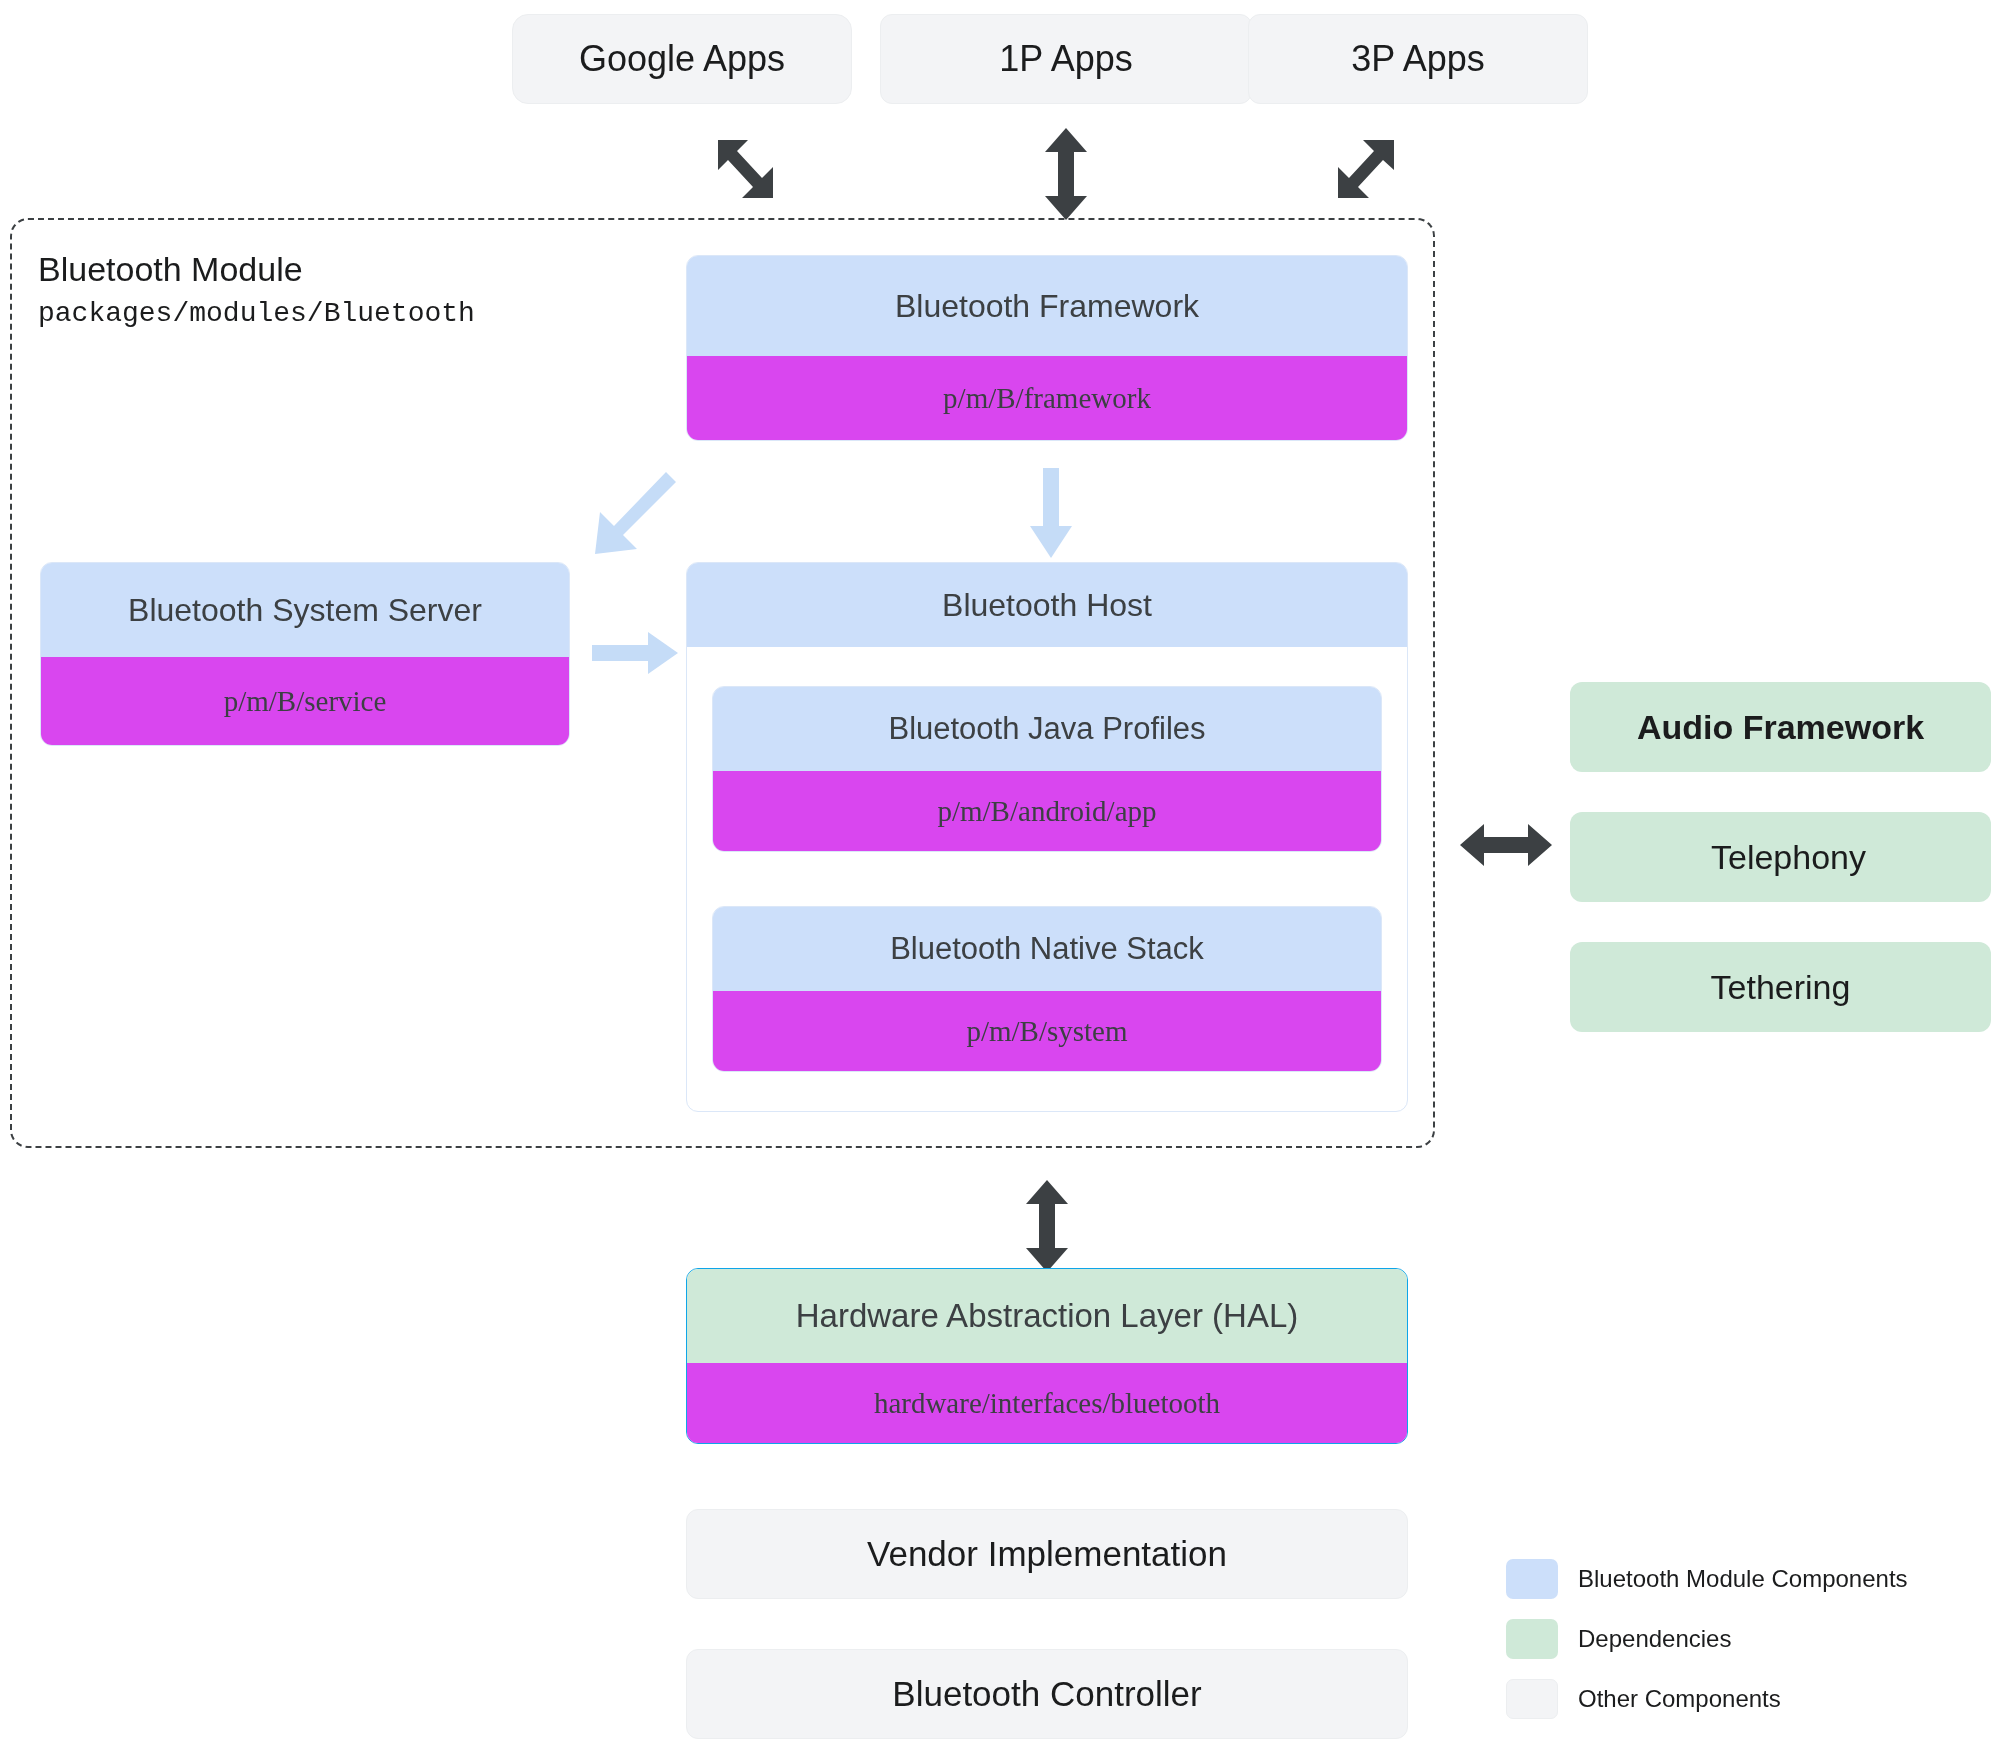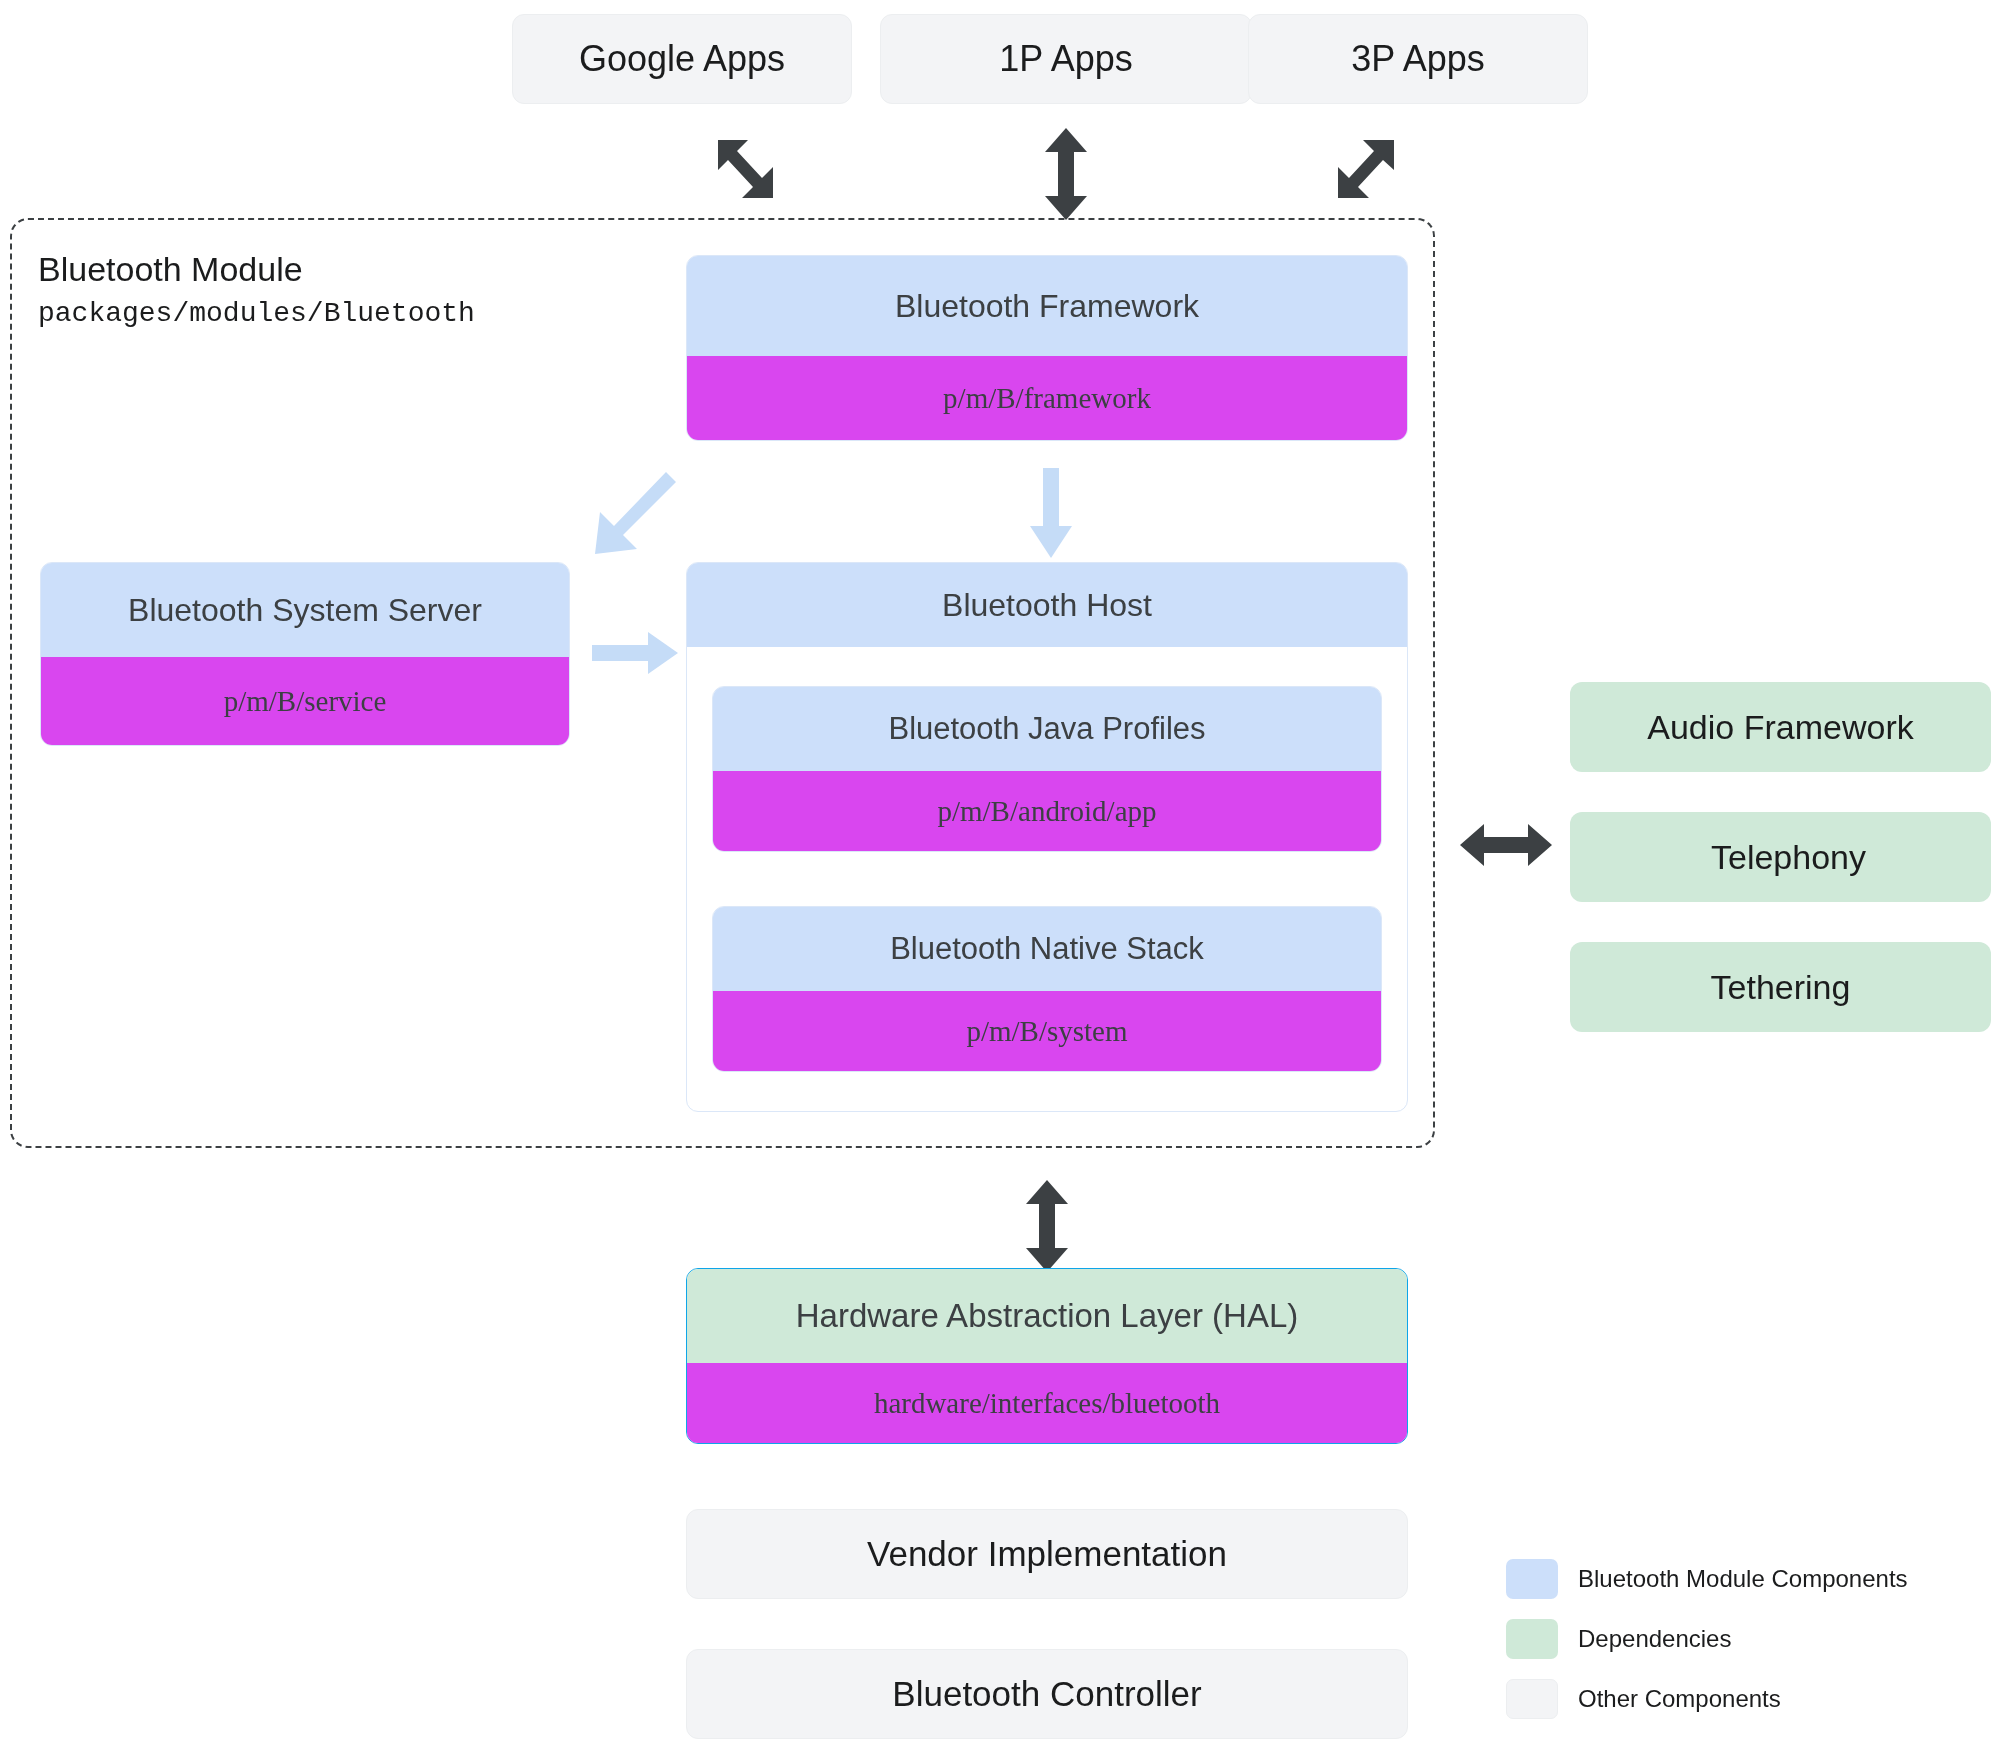"Google Apps" div.box { border-radius: none -> 16px }
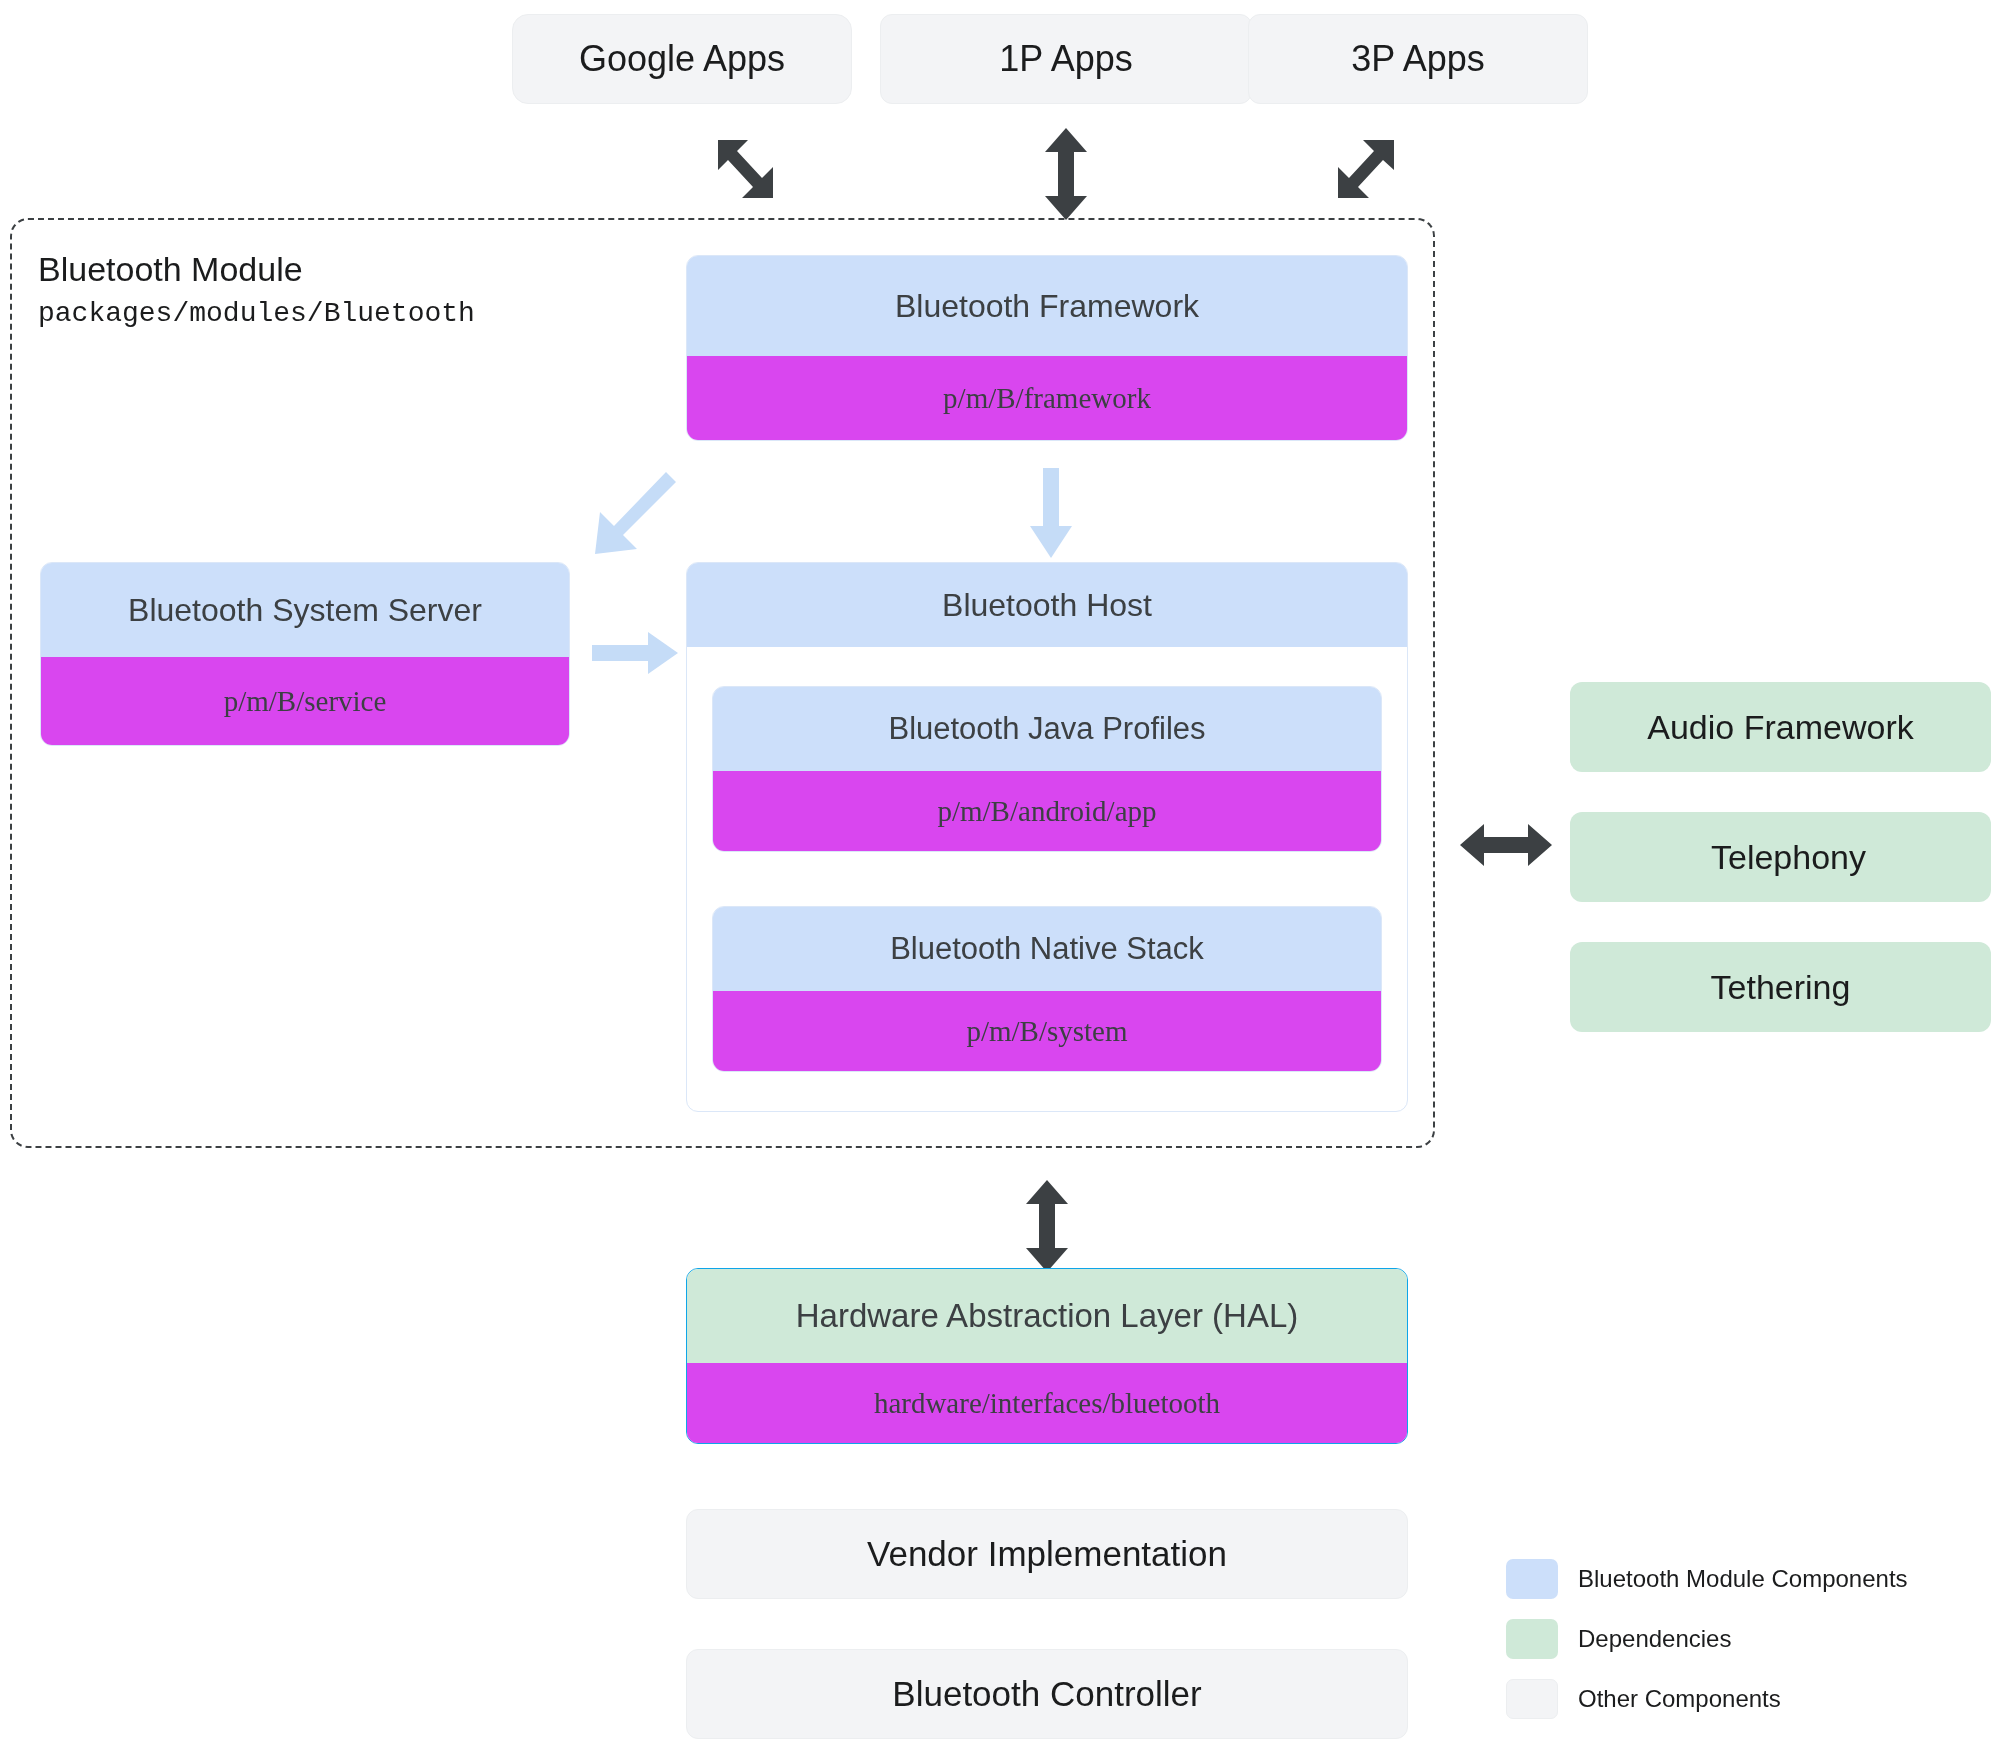"Audio Framework" div.box { font-weight: none -> bold }
